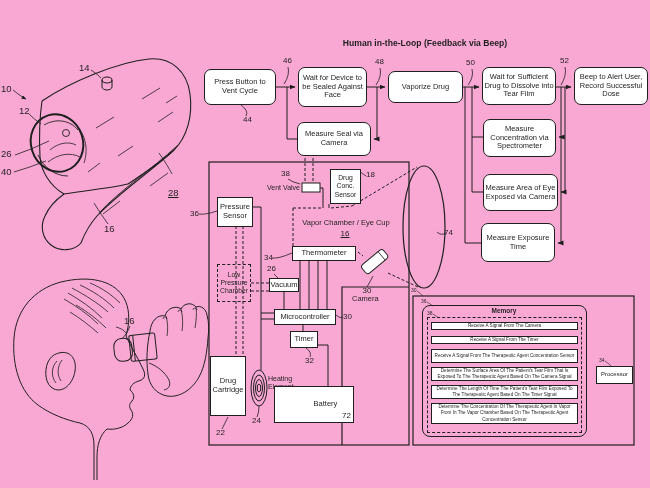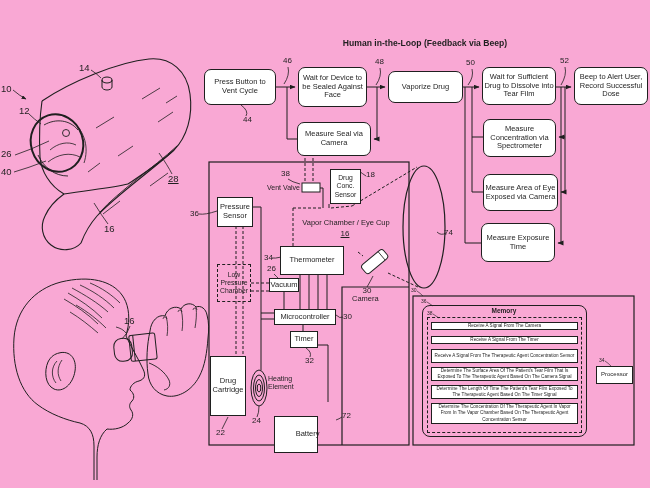"28" div.ref { top: 174px -> 188px }
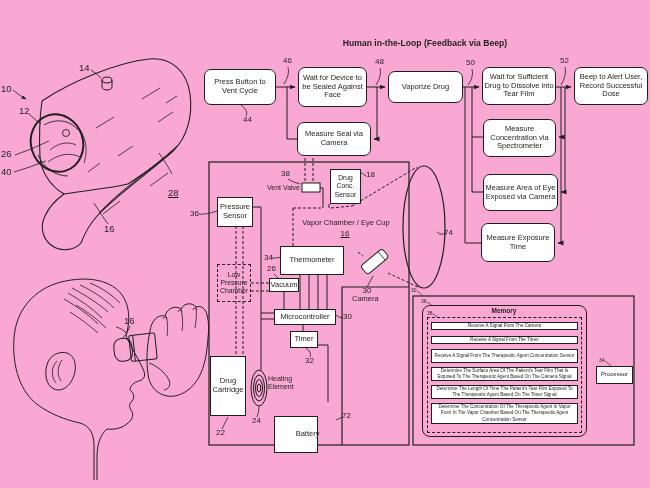"Thermometer" div.box { height: 29px -> 15px; left: 280px -> 292px }
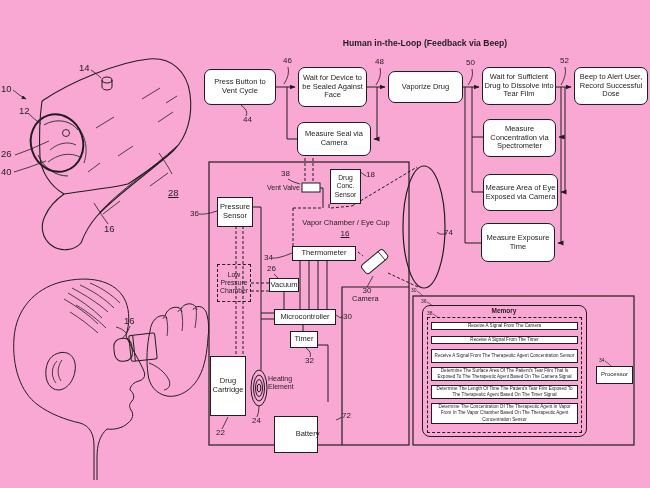"Battery" div.box { top: 416px -> 386px; width: 44px -> 80px }
